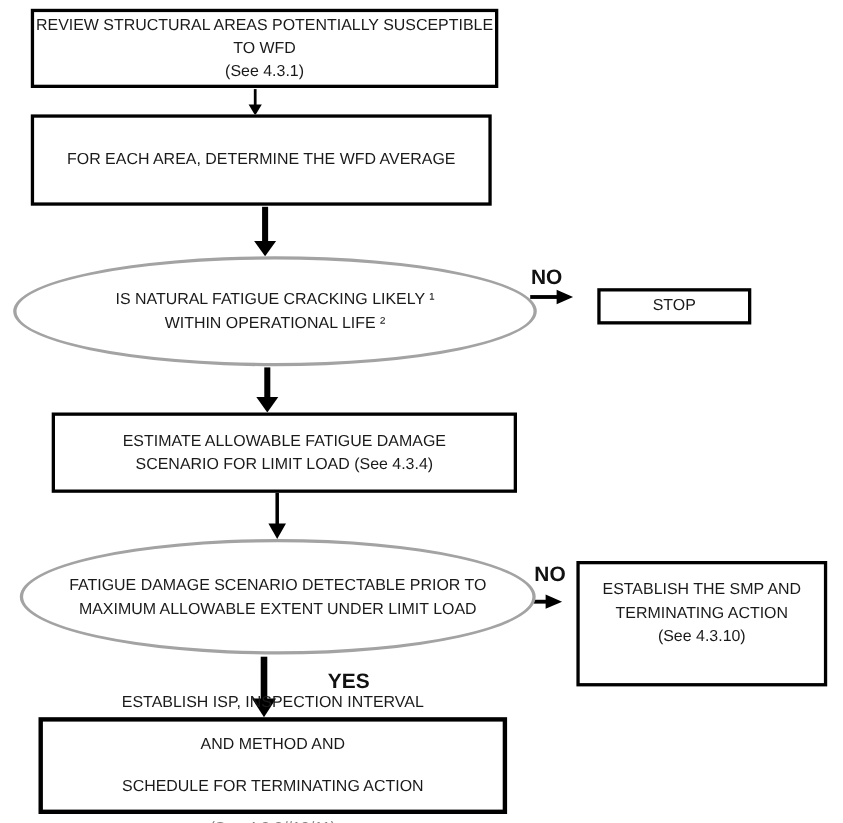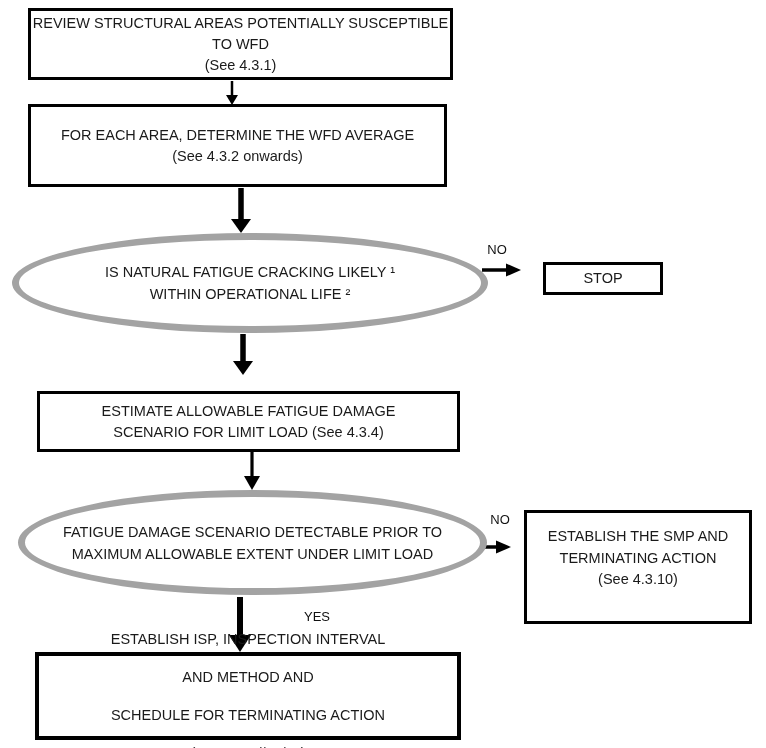"(See 4.3.2 onwards)" div.line { html: <div>(See 4.3.2 onwards)</div> -> none }
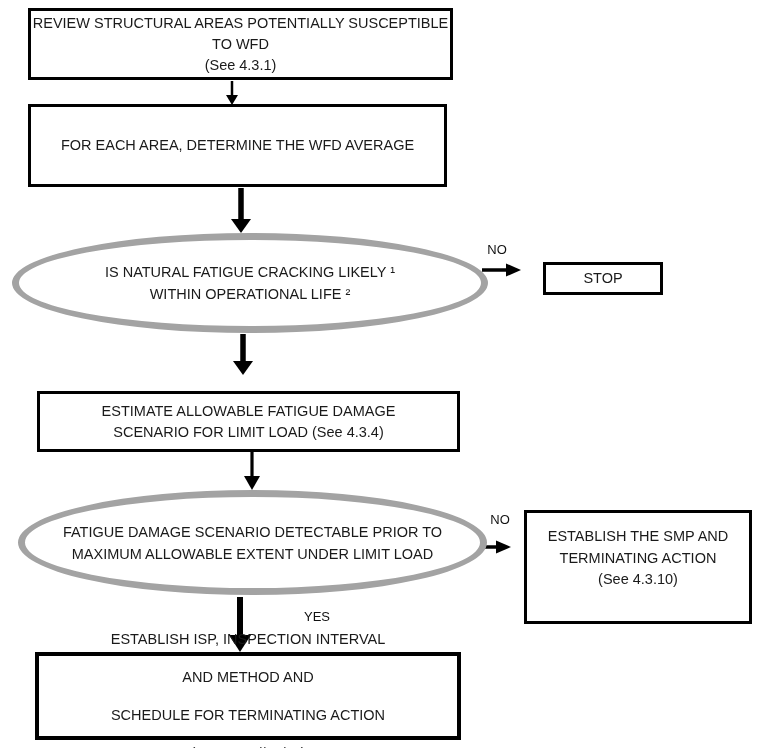"NO" .edge-label { font-size: 13px -> 19px; font-weight: 400 -> 700 }
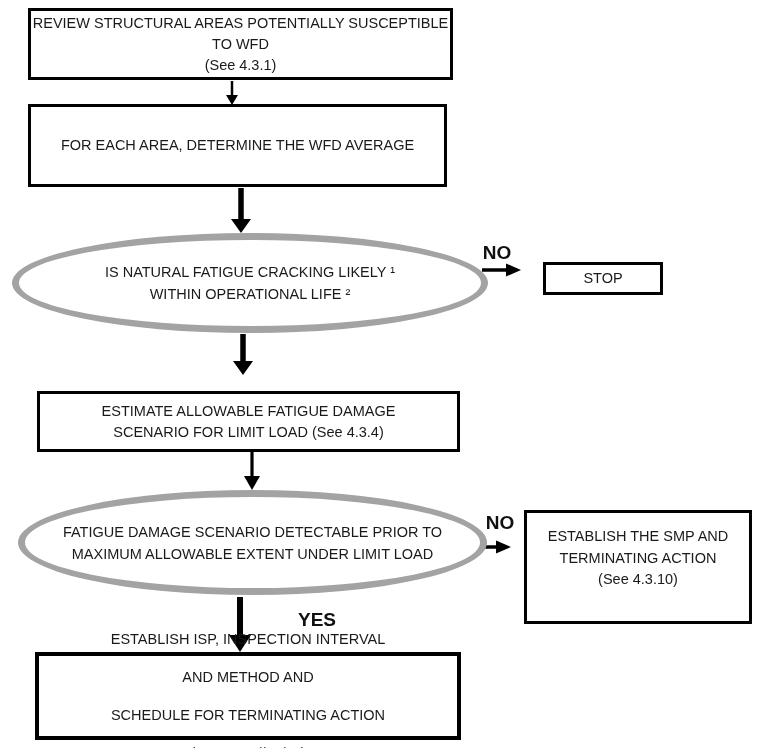"IS NATURAL FATIGUE CRACKING LIKELY" .ellipse { border: 7px solid #a3a3a3 -> 3px solid #a3a3a3 }
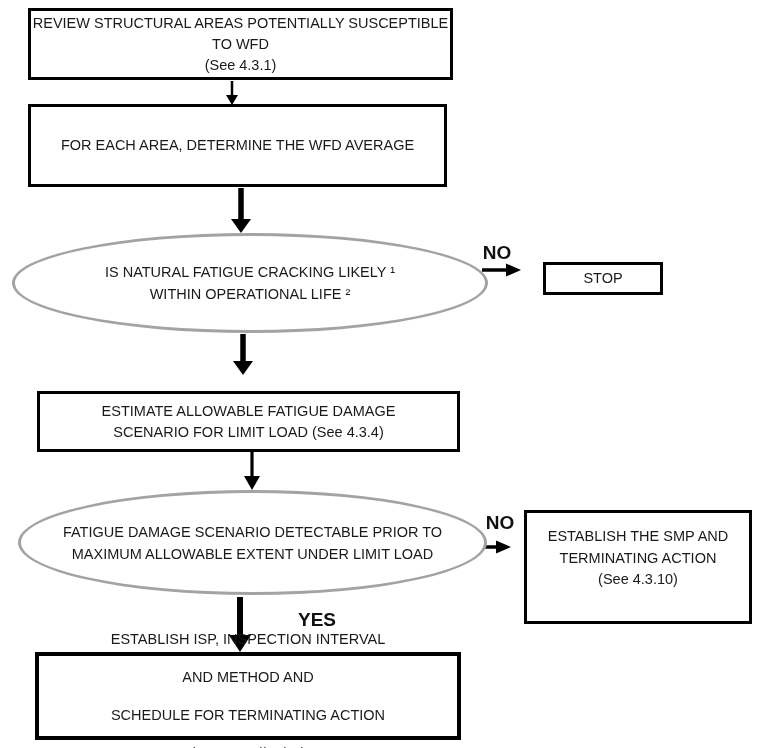"STOP" #stop-box { width: 120px -> 140px }
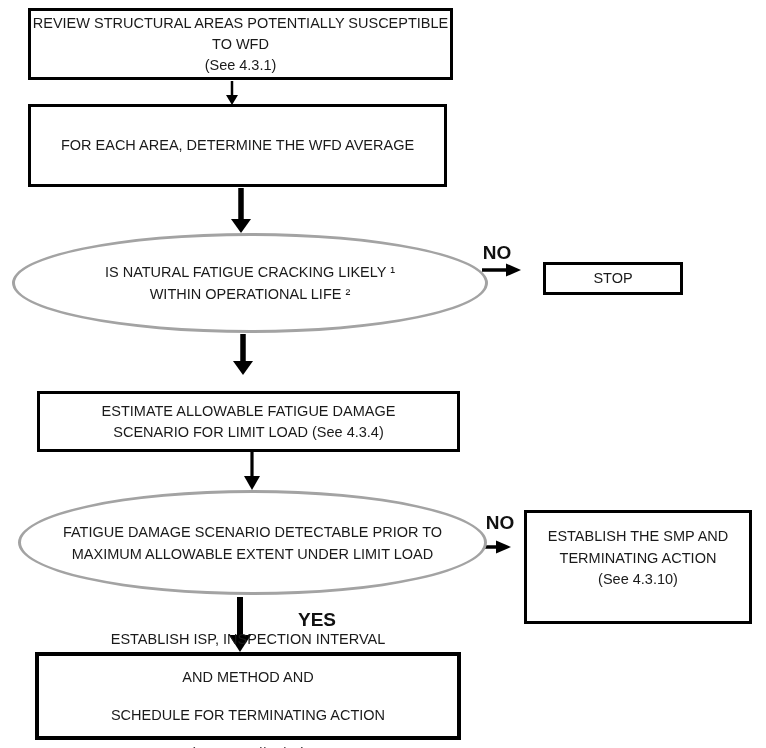"ESTIMATE ALLOWABLE FATIGUE DAMAGE" #estimate-box { height: 61px -> 73px; left: 37px -> 47px; margin-top: 16px -> none }
